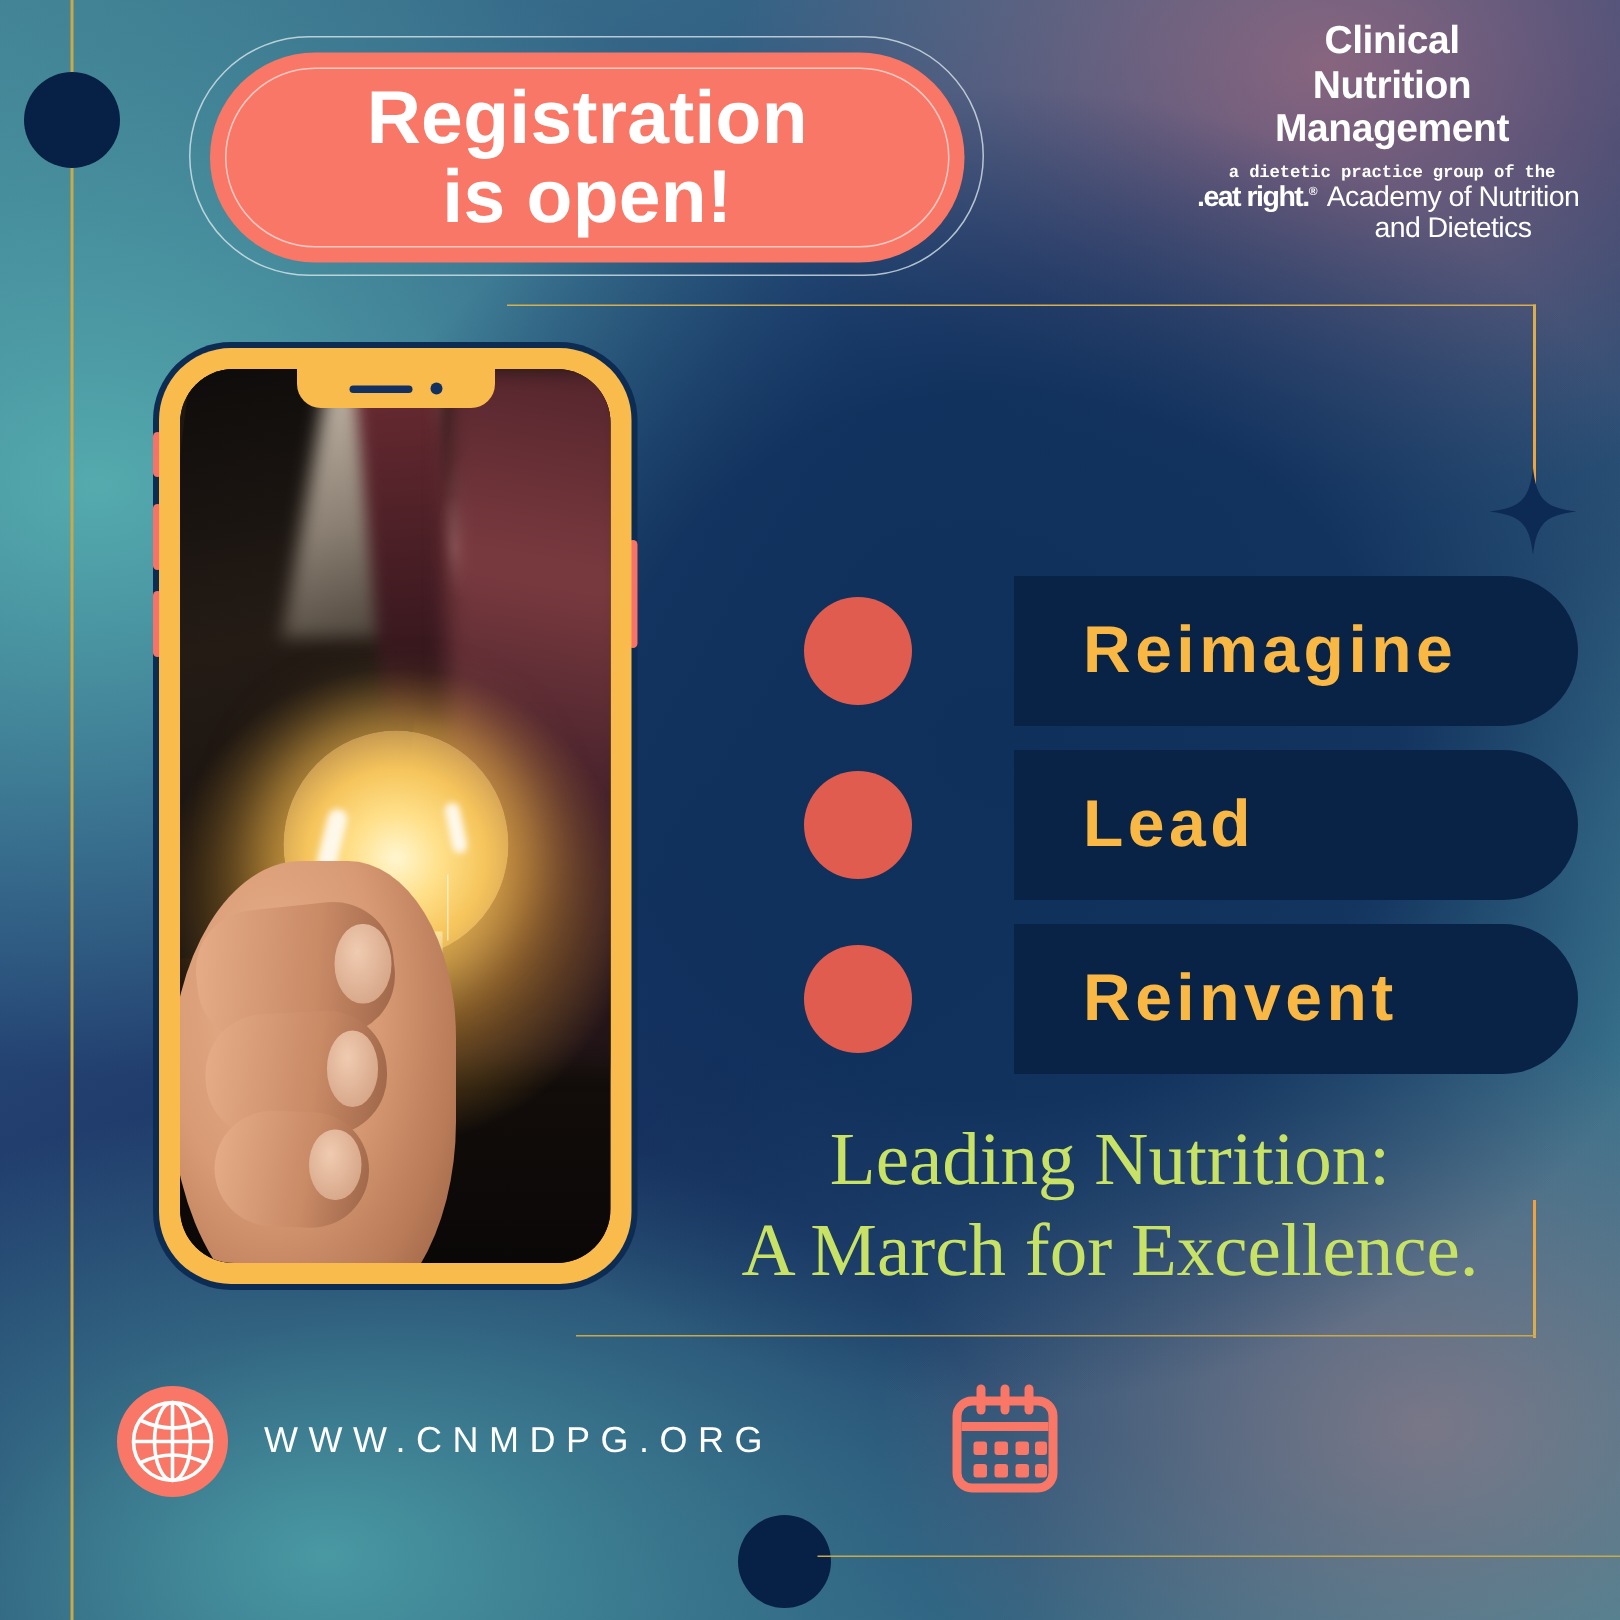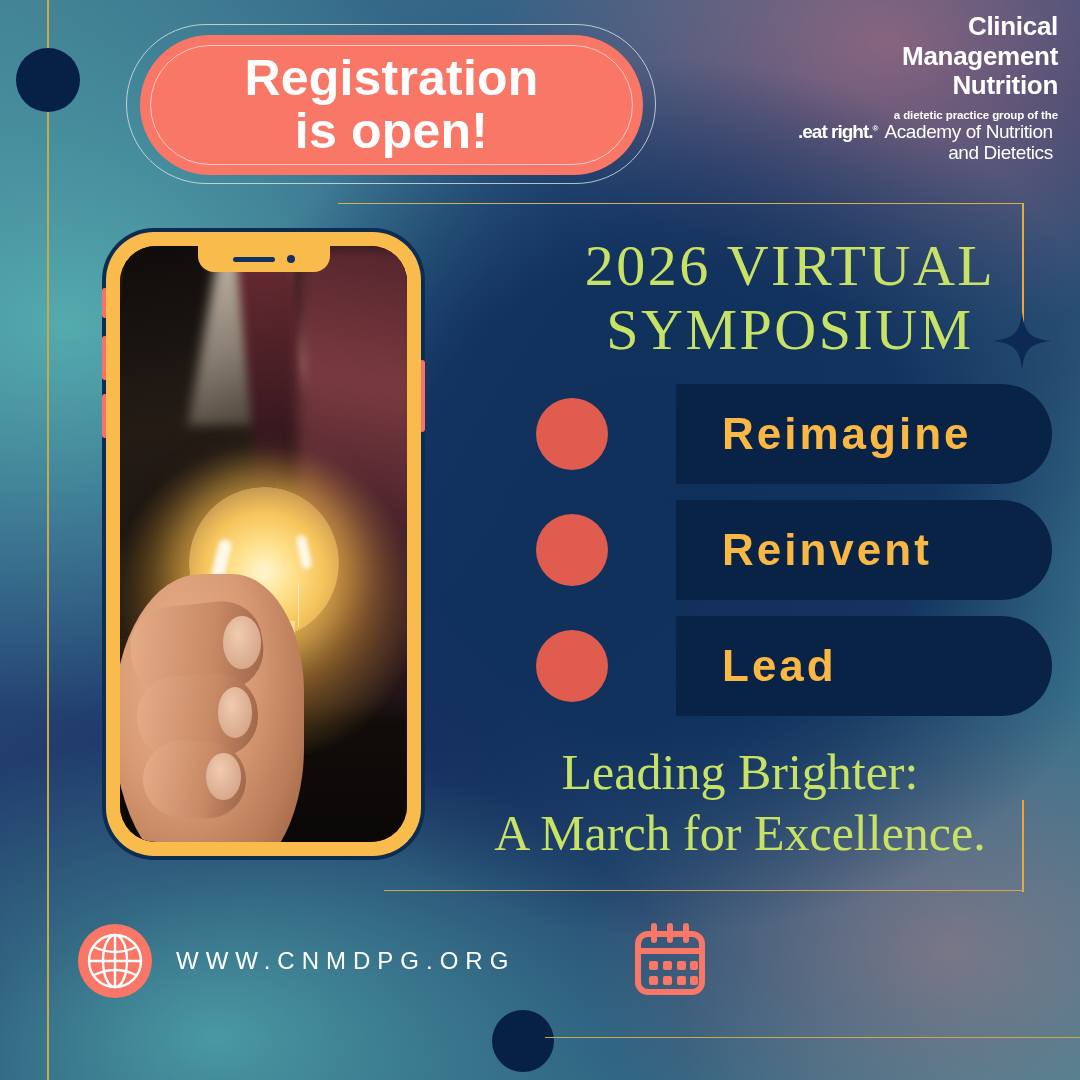"Clinical" .logo { text-align: right -> center }
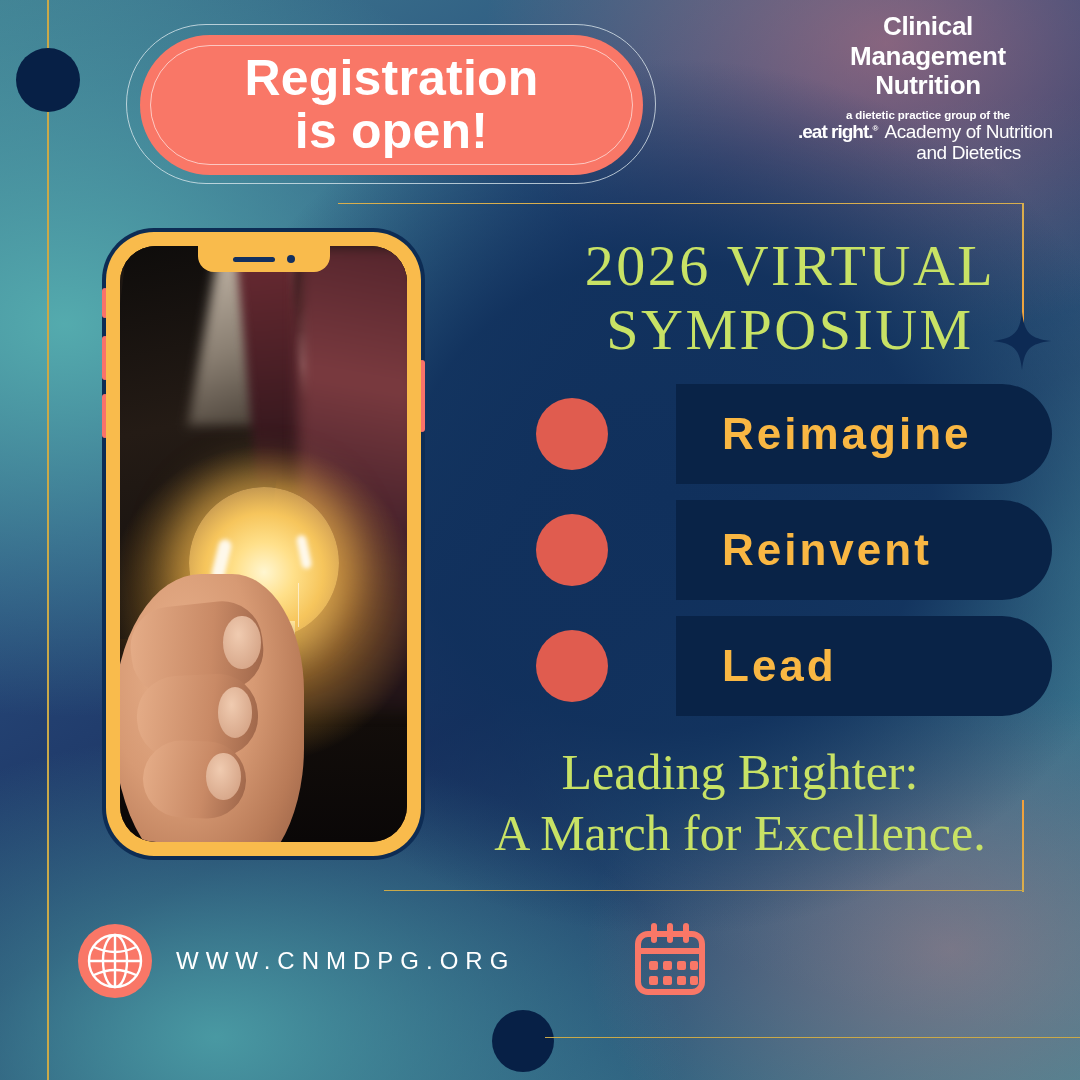"Management" div.logo-main { order: before "Nutrition" -> after "Nutrition" }
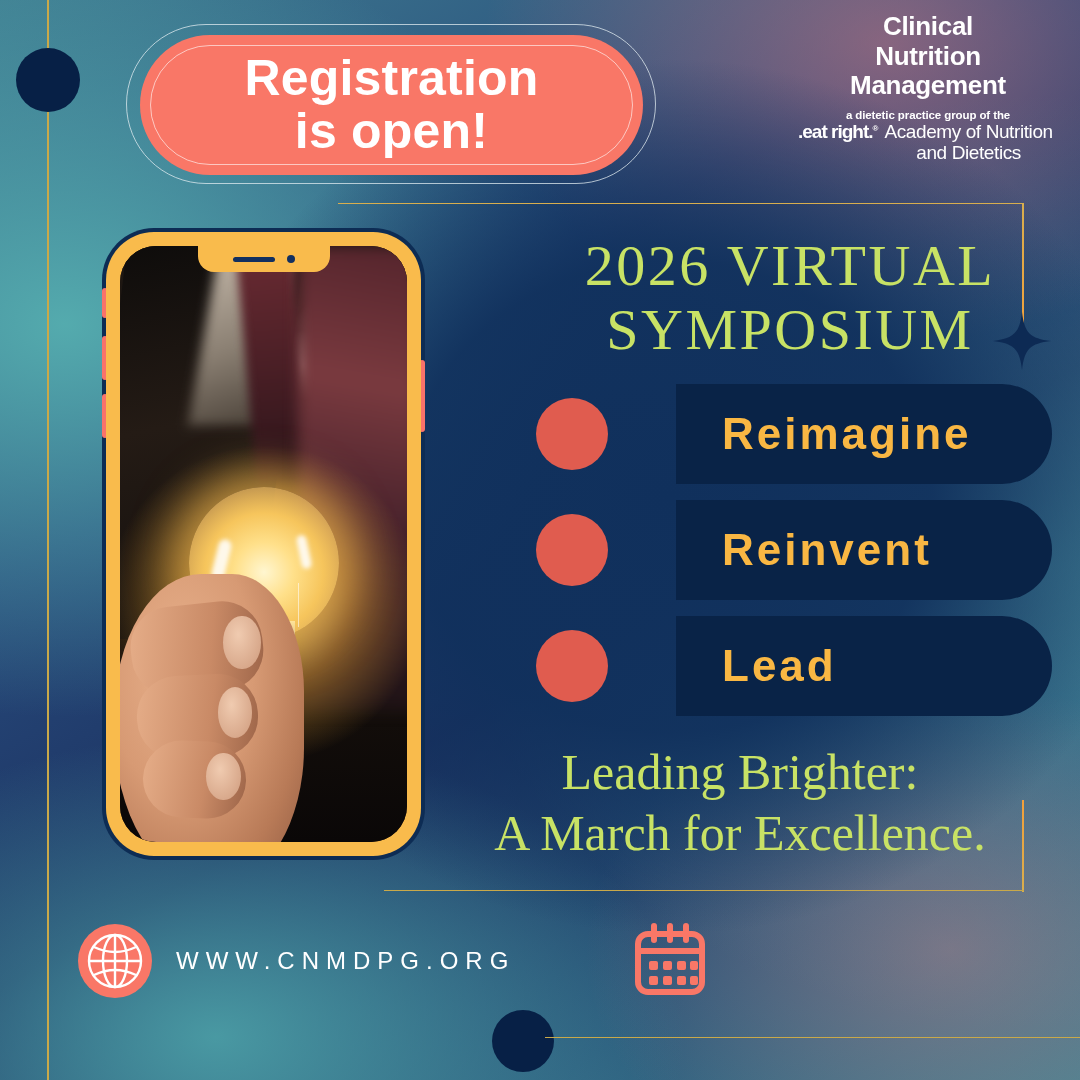"a dietetic practice group of" .logo-sub { font-family: none -> Liberation Mono, monospace }
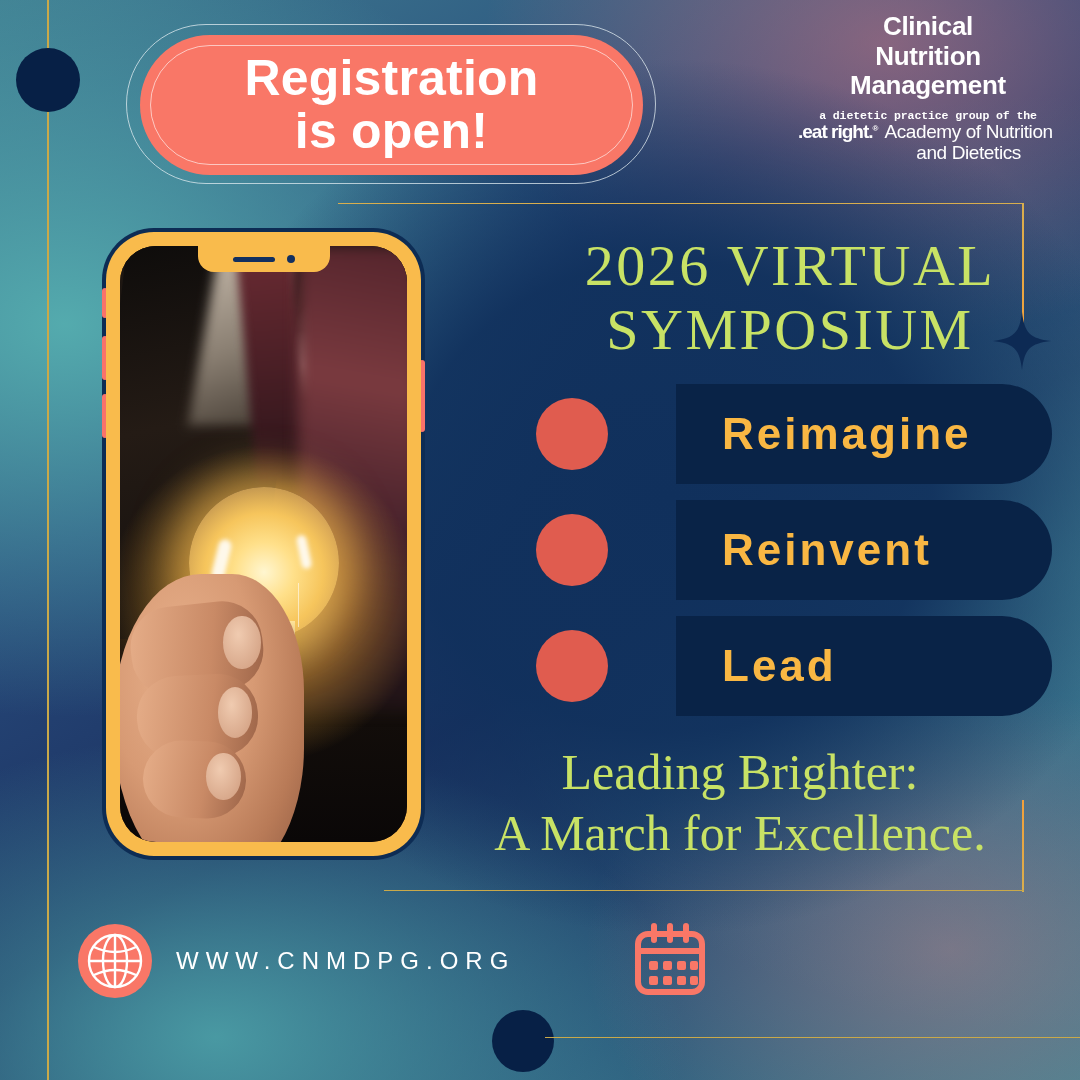"2026 VIRTUAL" div.sym { html: <div> <div>2026 VIRTUAL</div> <div>SYMPOSIUM</div> </div> -> none }
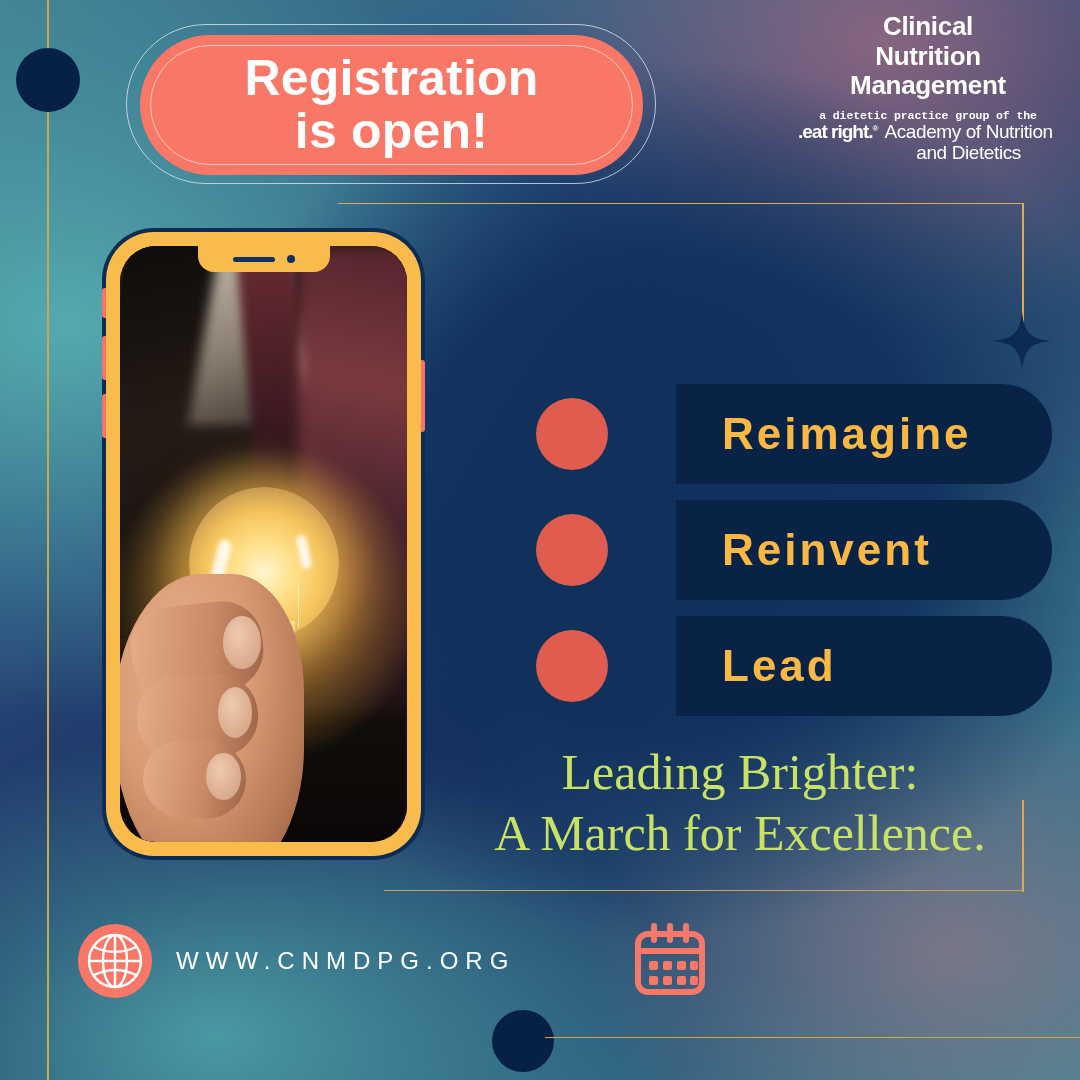"Reinvent" div.item { order: before "Lead" -> after "Lead" }
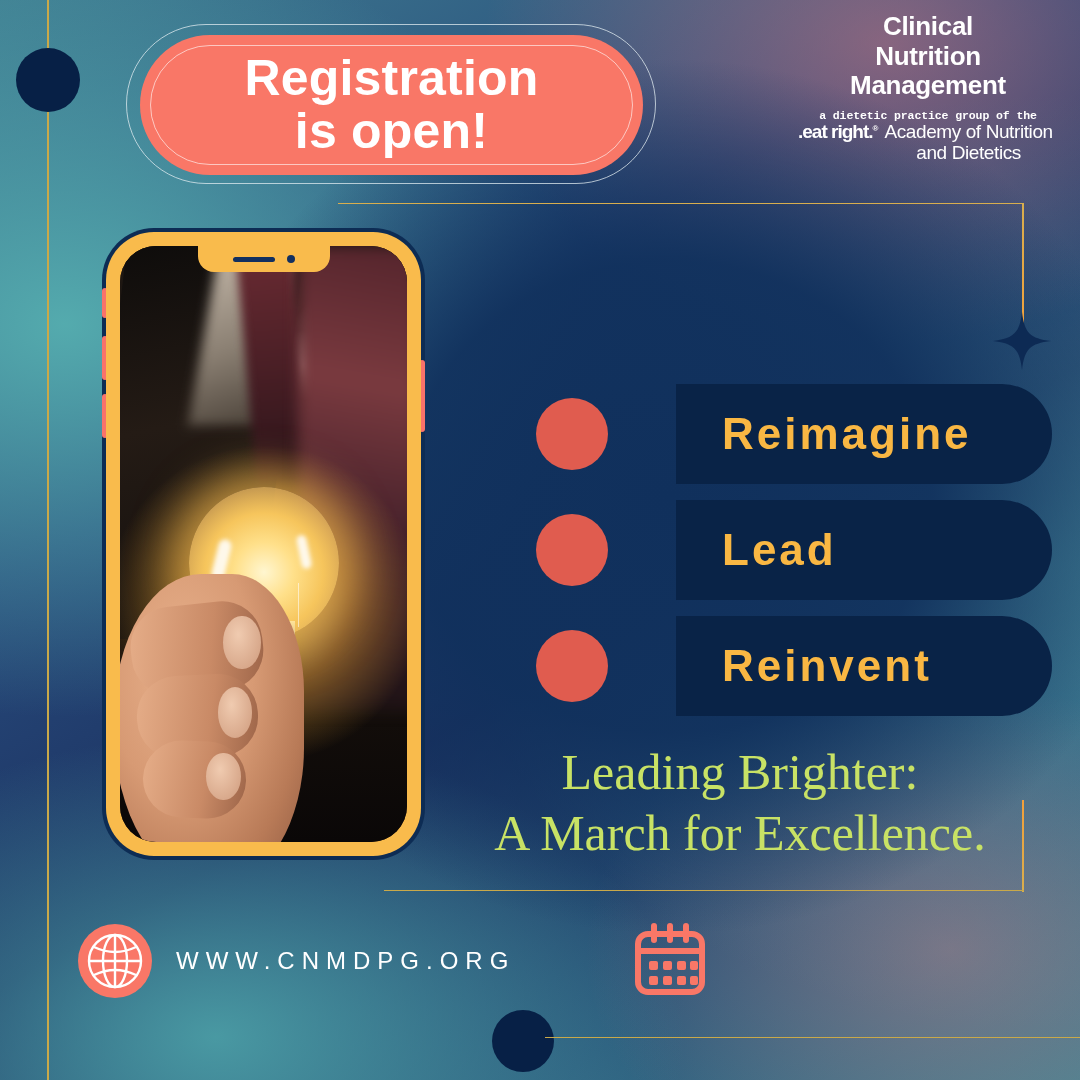"Leading Brighter:" div { text: Brighter -> Nutrition }
